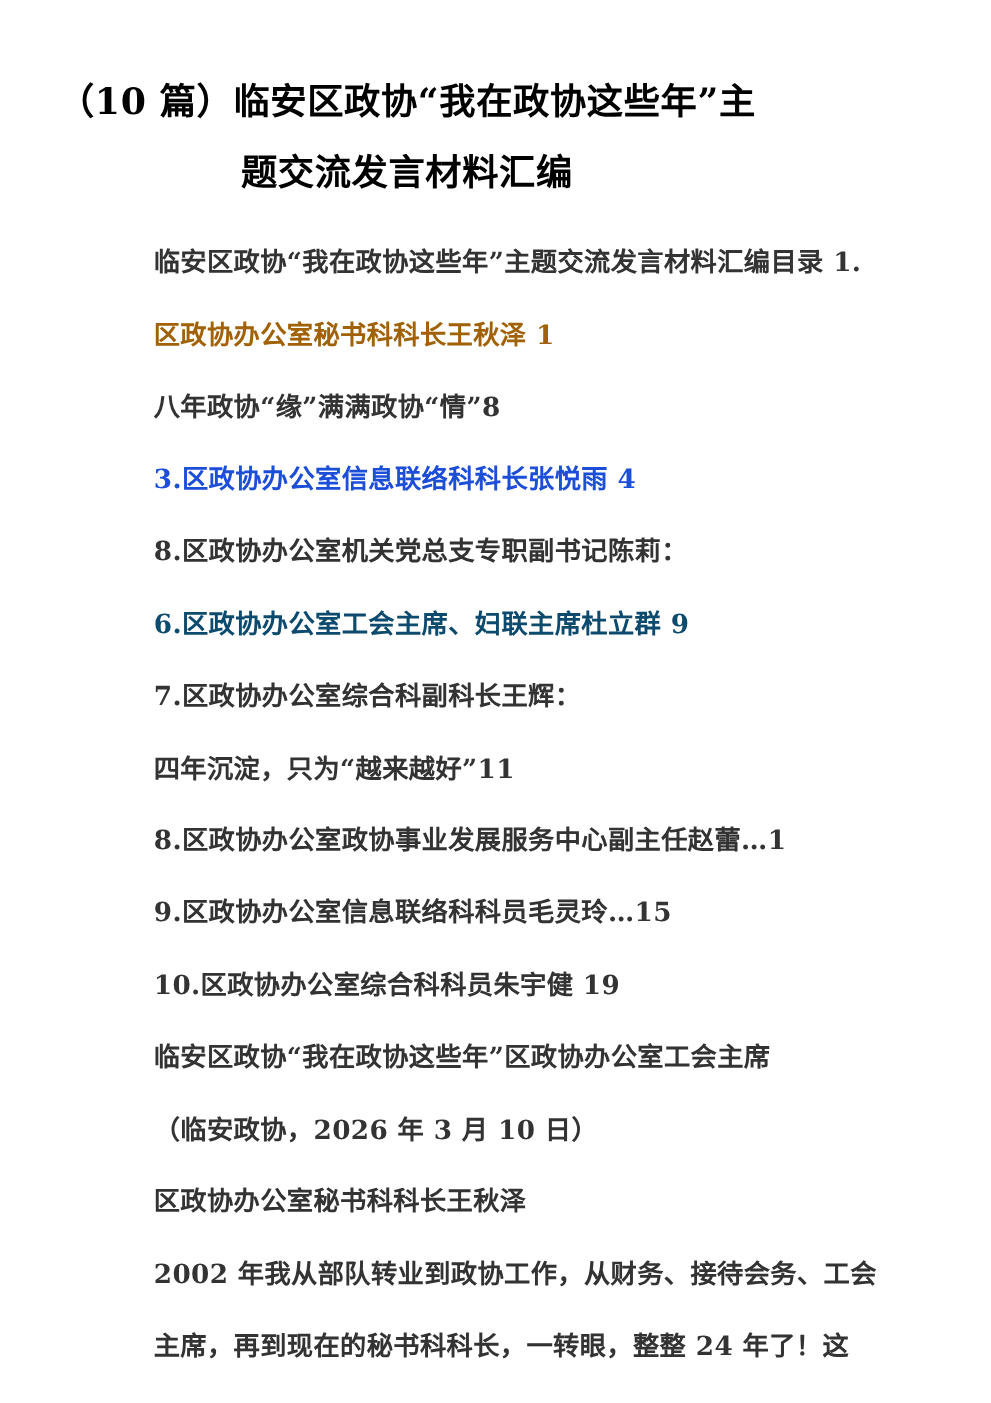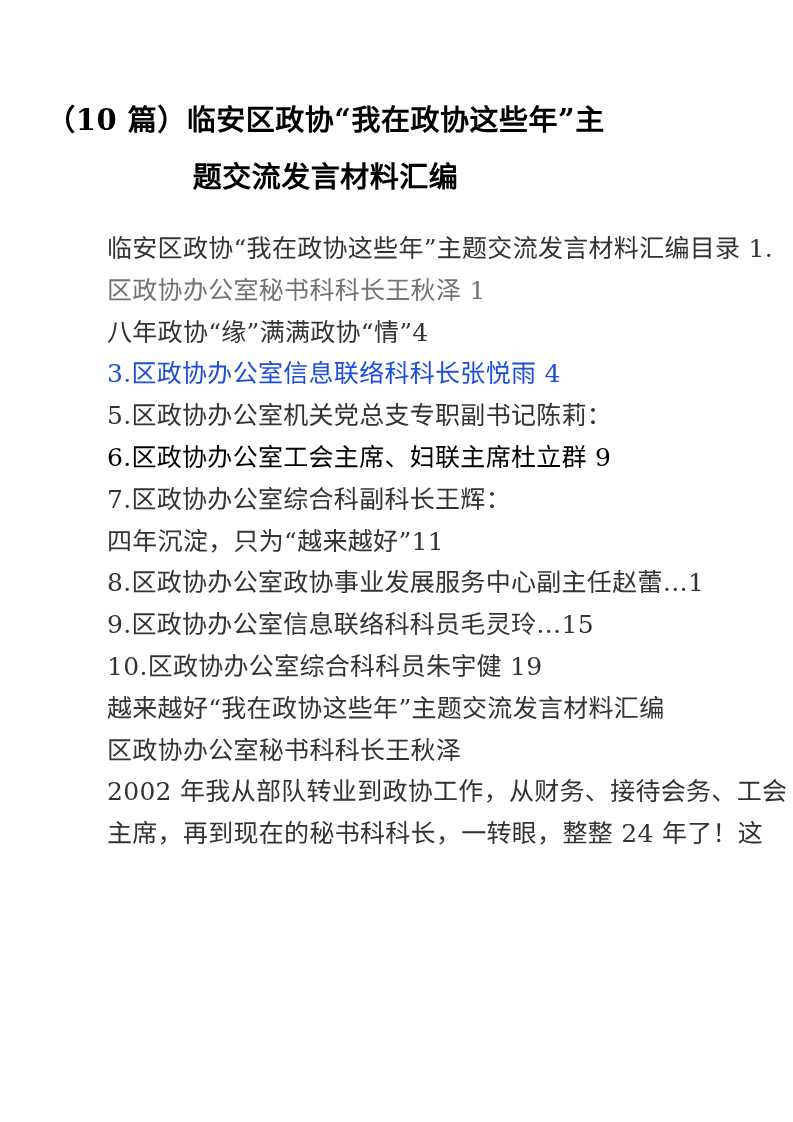"（10 篇）临安区政协“我在政协这些年”主题交流发言材料汇编" .page { padding-top: 92px -> 53px }
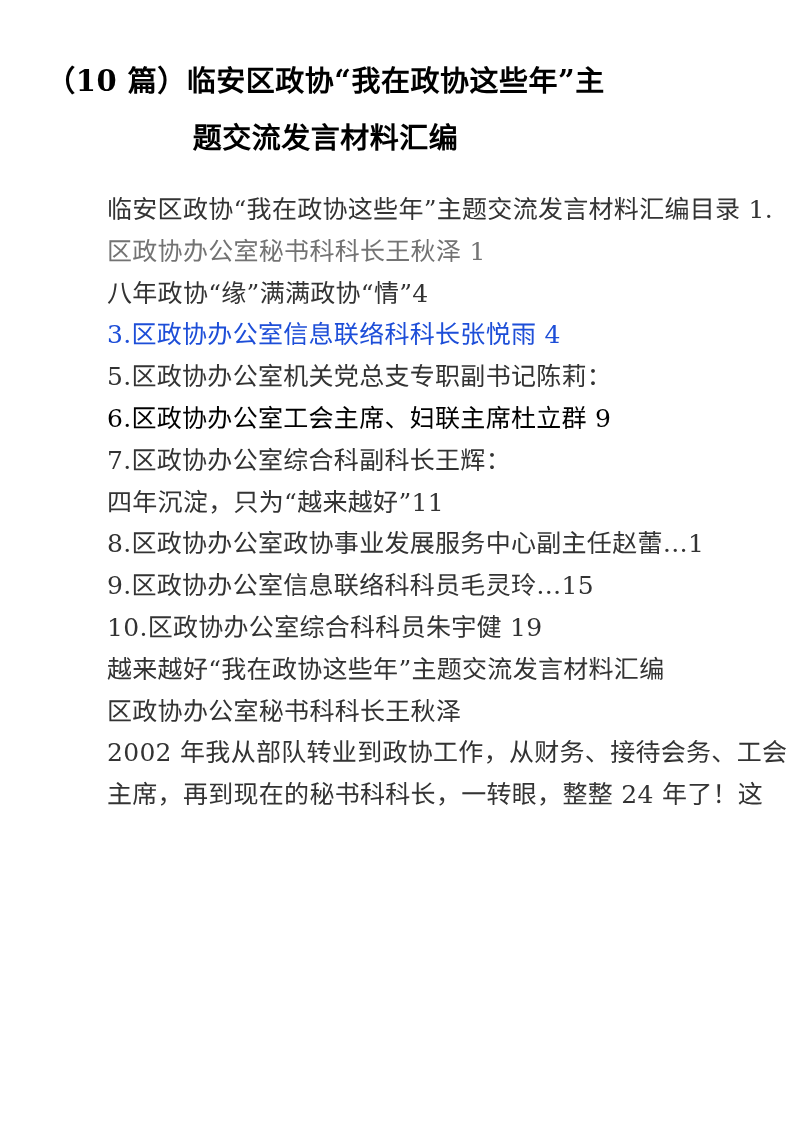"临安区政协“我在政协这些年”主题交流发言材料汇编目录 1." .line { font-size: 25px -> 21px; font-weight: normal -> bold; margin: 0 -> 16px }
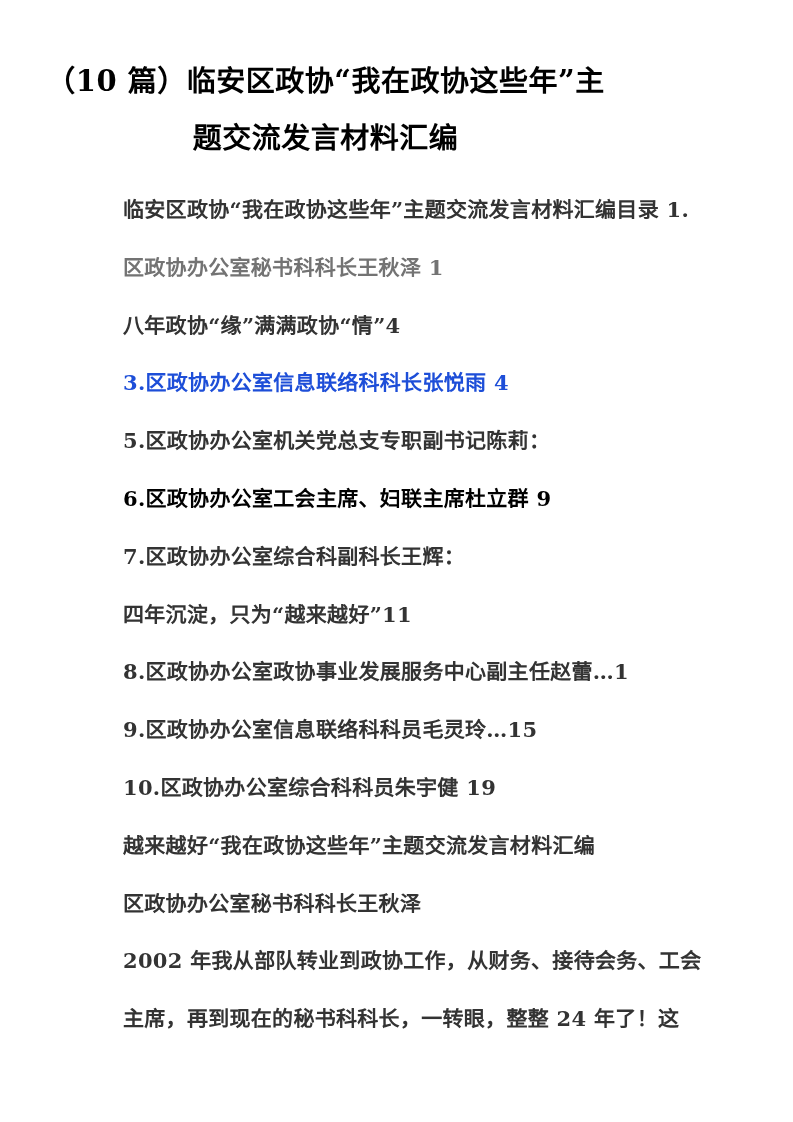"区政协办公室秘书科科长王秋泽 1" p.line { color: #737373 -> #a16207 }
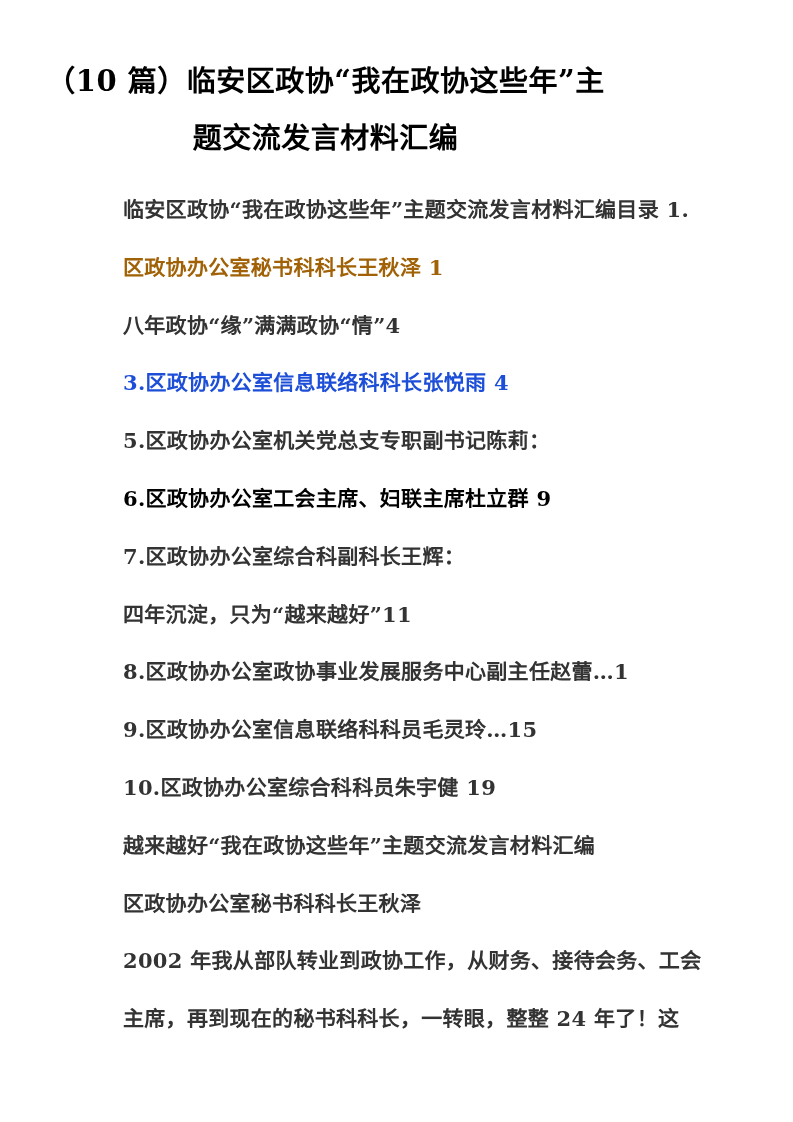"八年政协“缘”满满政协“情”4" p.line { text: 4 -> 8 }
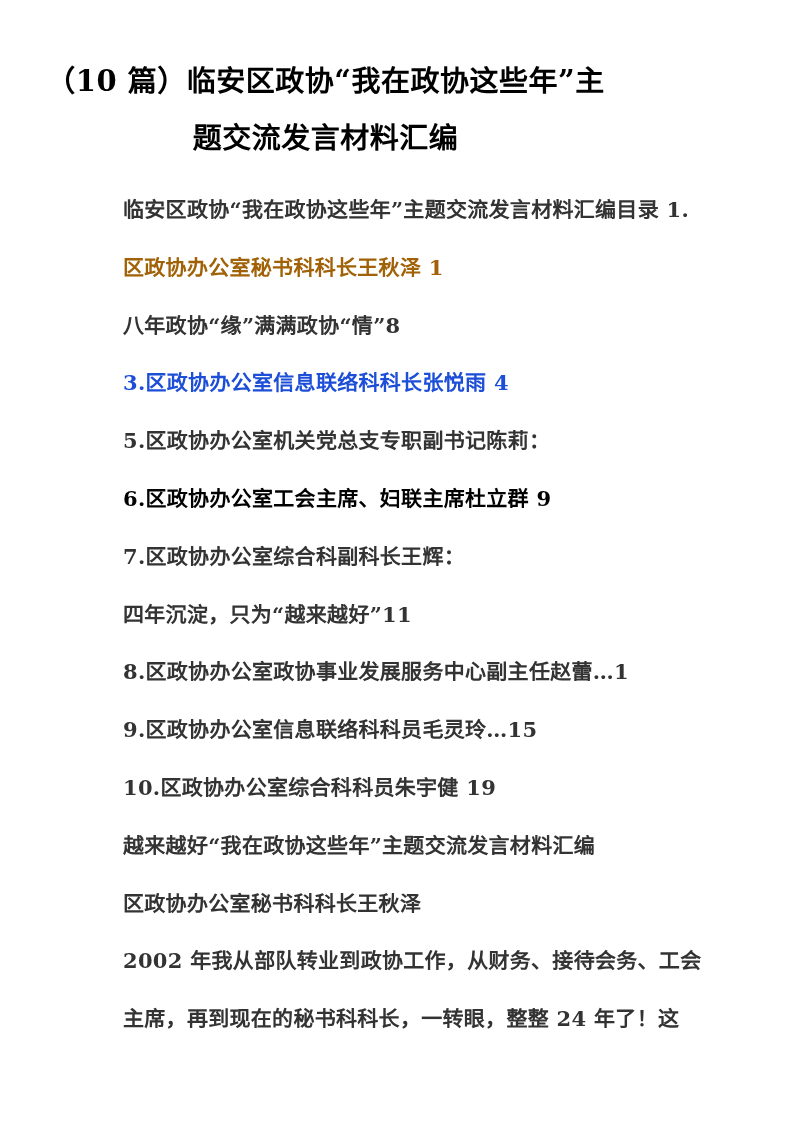"5.区政协办公室机关党总支专职副书记陈莉：" p.line { text: 5 -> 8 }
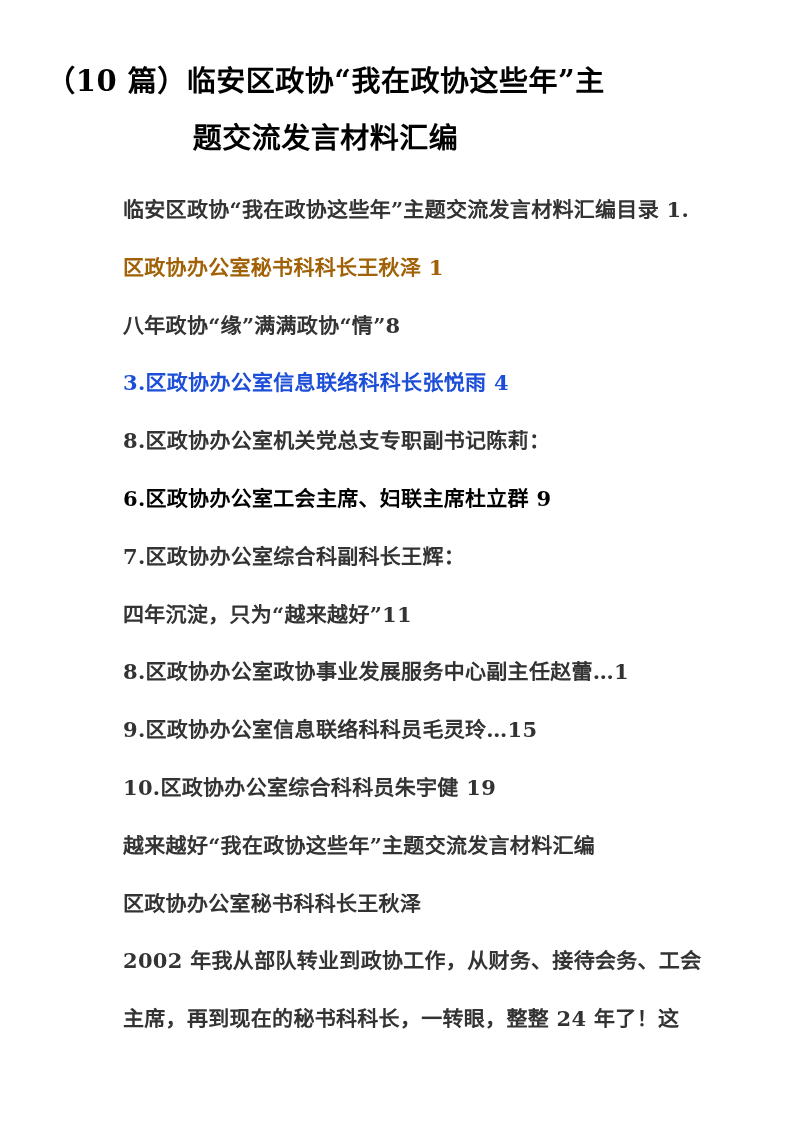"6.区政协办公室工会主席、妇联主席杜立群 9" p.line { color: #000000 -> #0c4a6e }
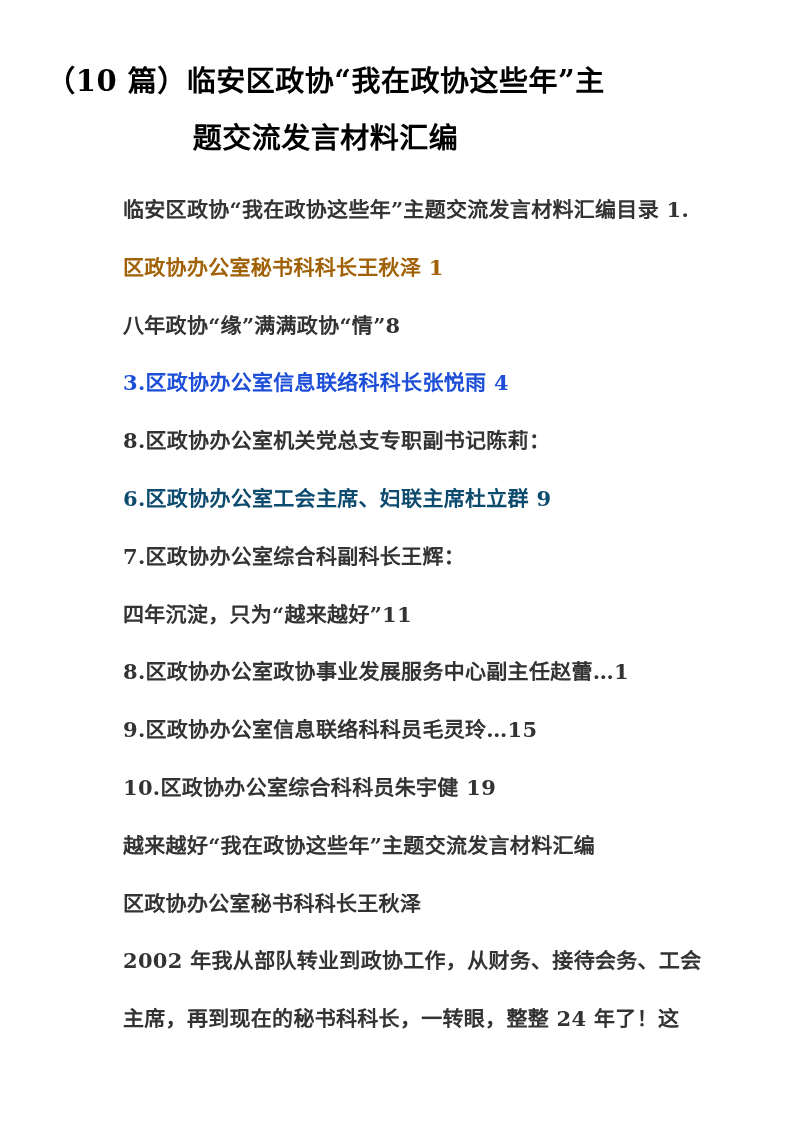"越来越好“我在政协这些年”主题交流发言材料汇编" p.line { text: 越来越好“我在政协这些年”主题交流发言材料汇编 -> 临安区政协“我在政协这些年”区政协办公室工会主席 }
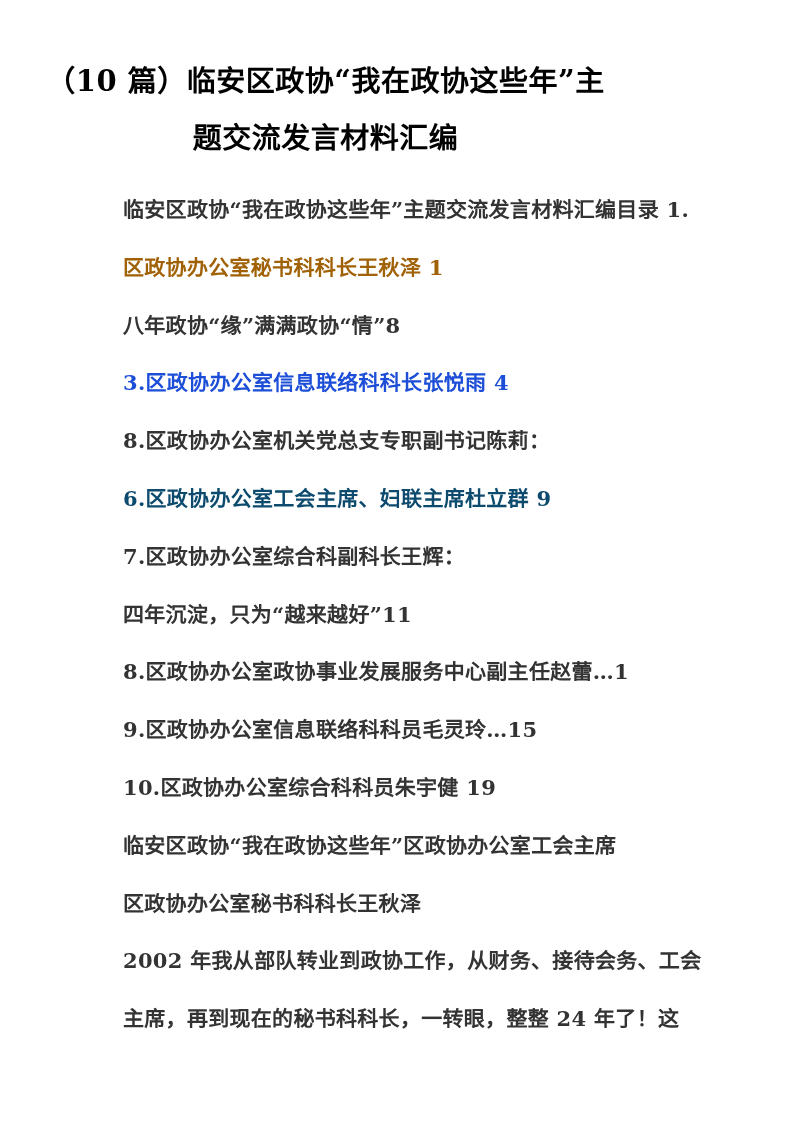"（临安政协，2026 年 3 月 10" p.line { html: none -> <p>（临安政协，2026 年 3 月 10 日）</p> }
